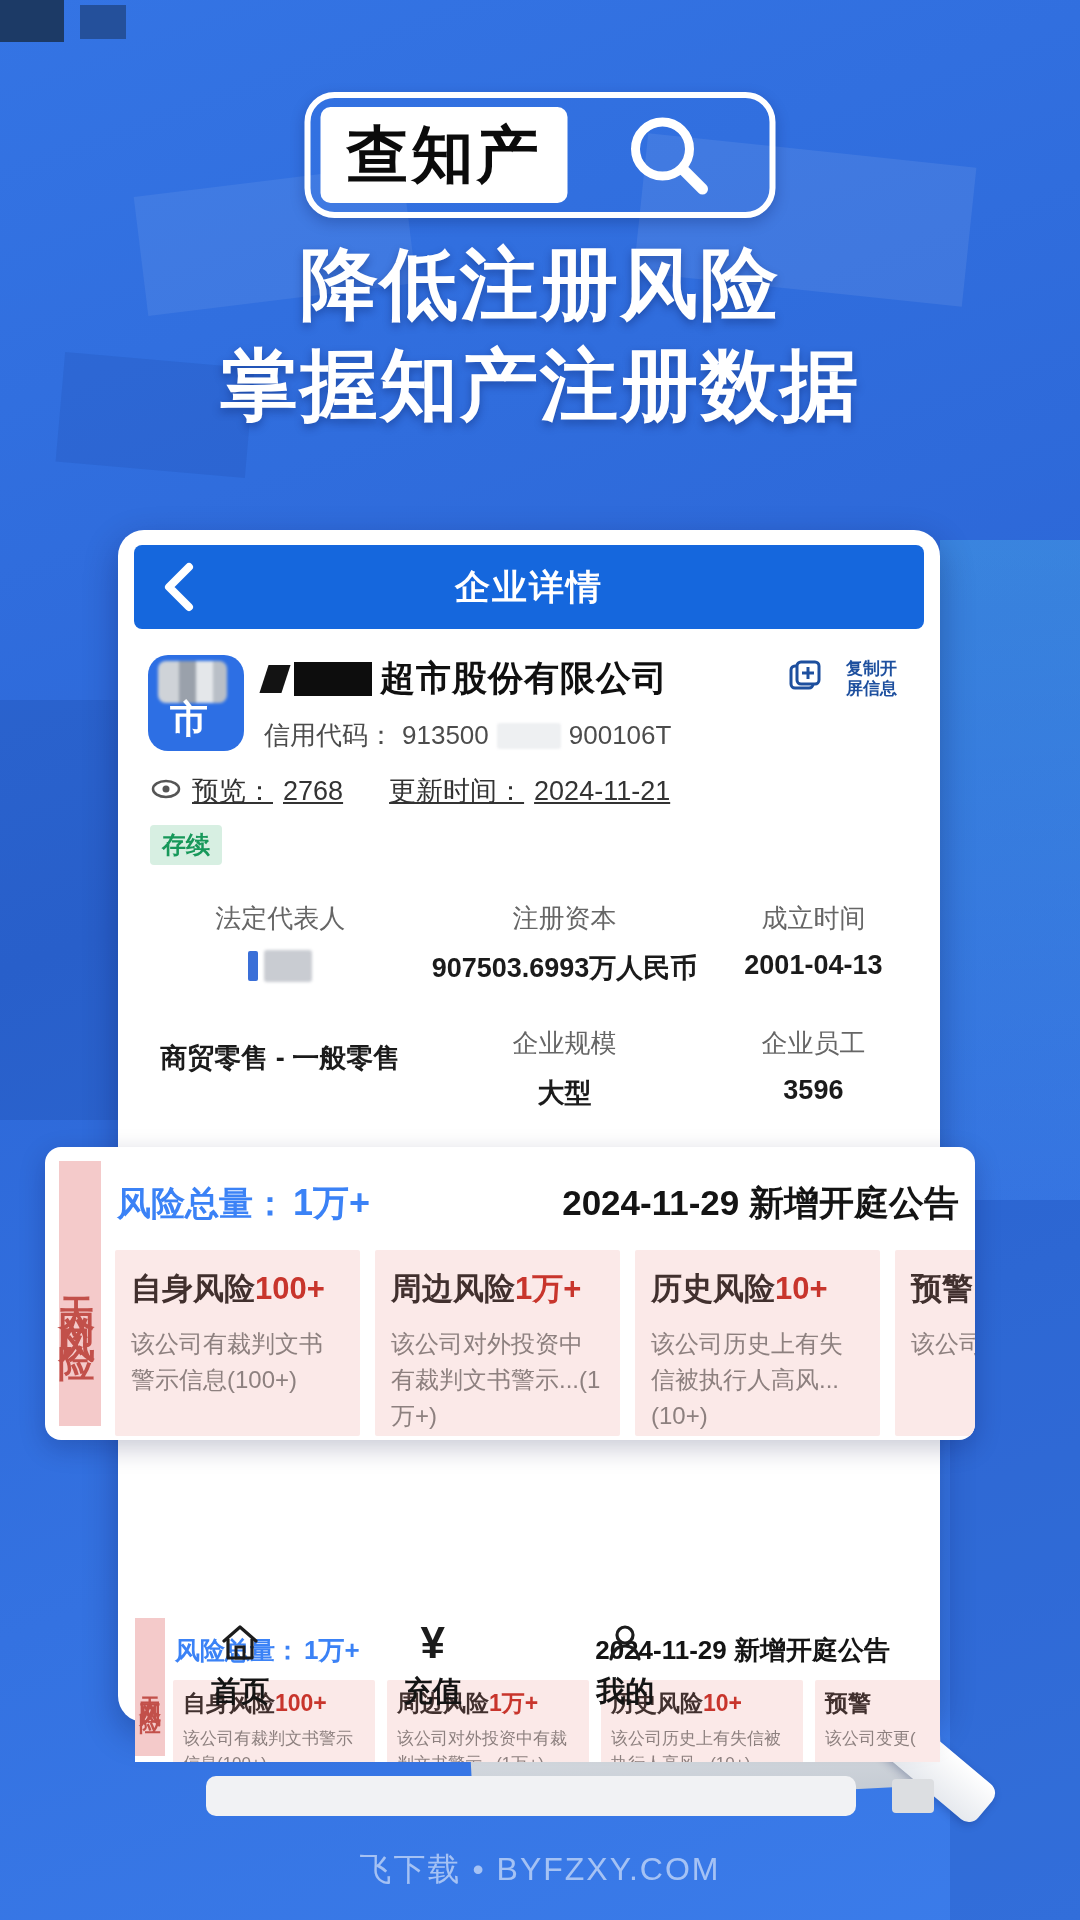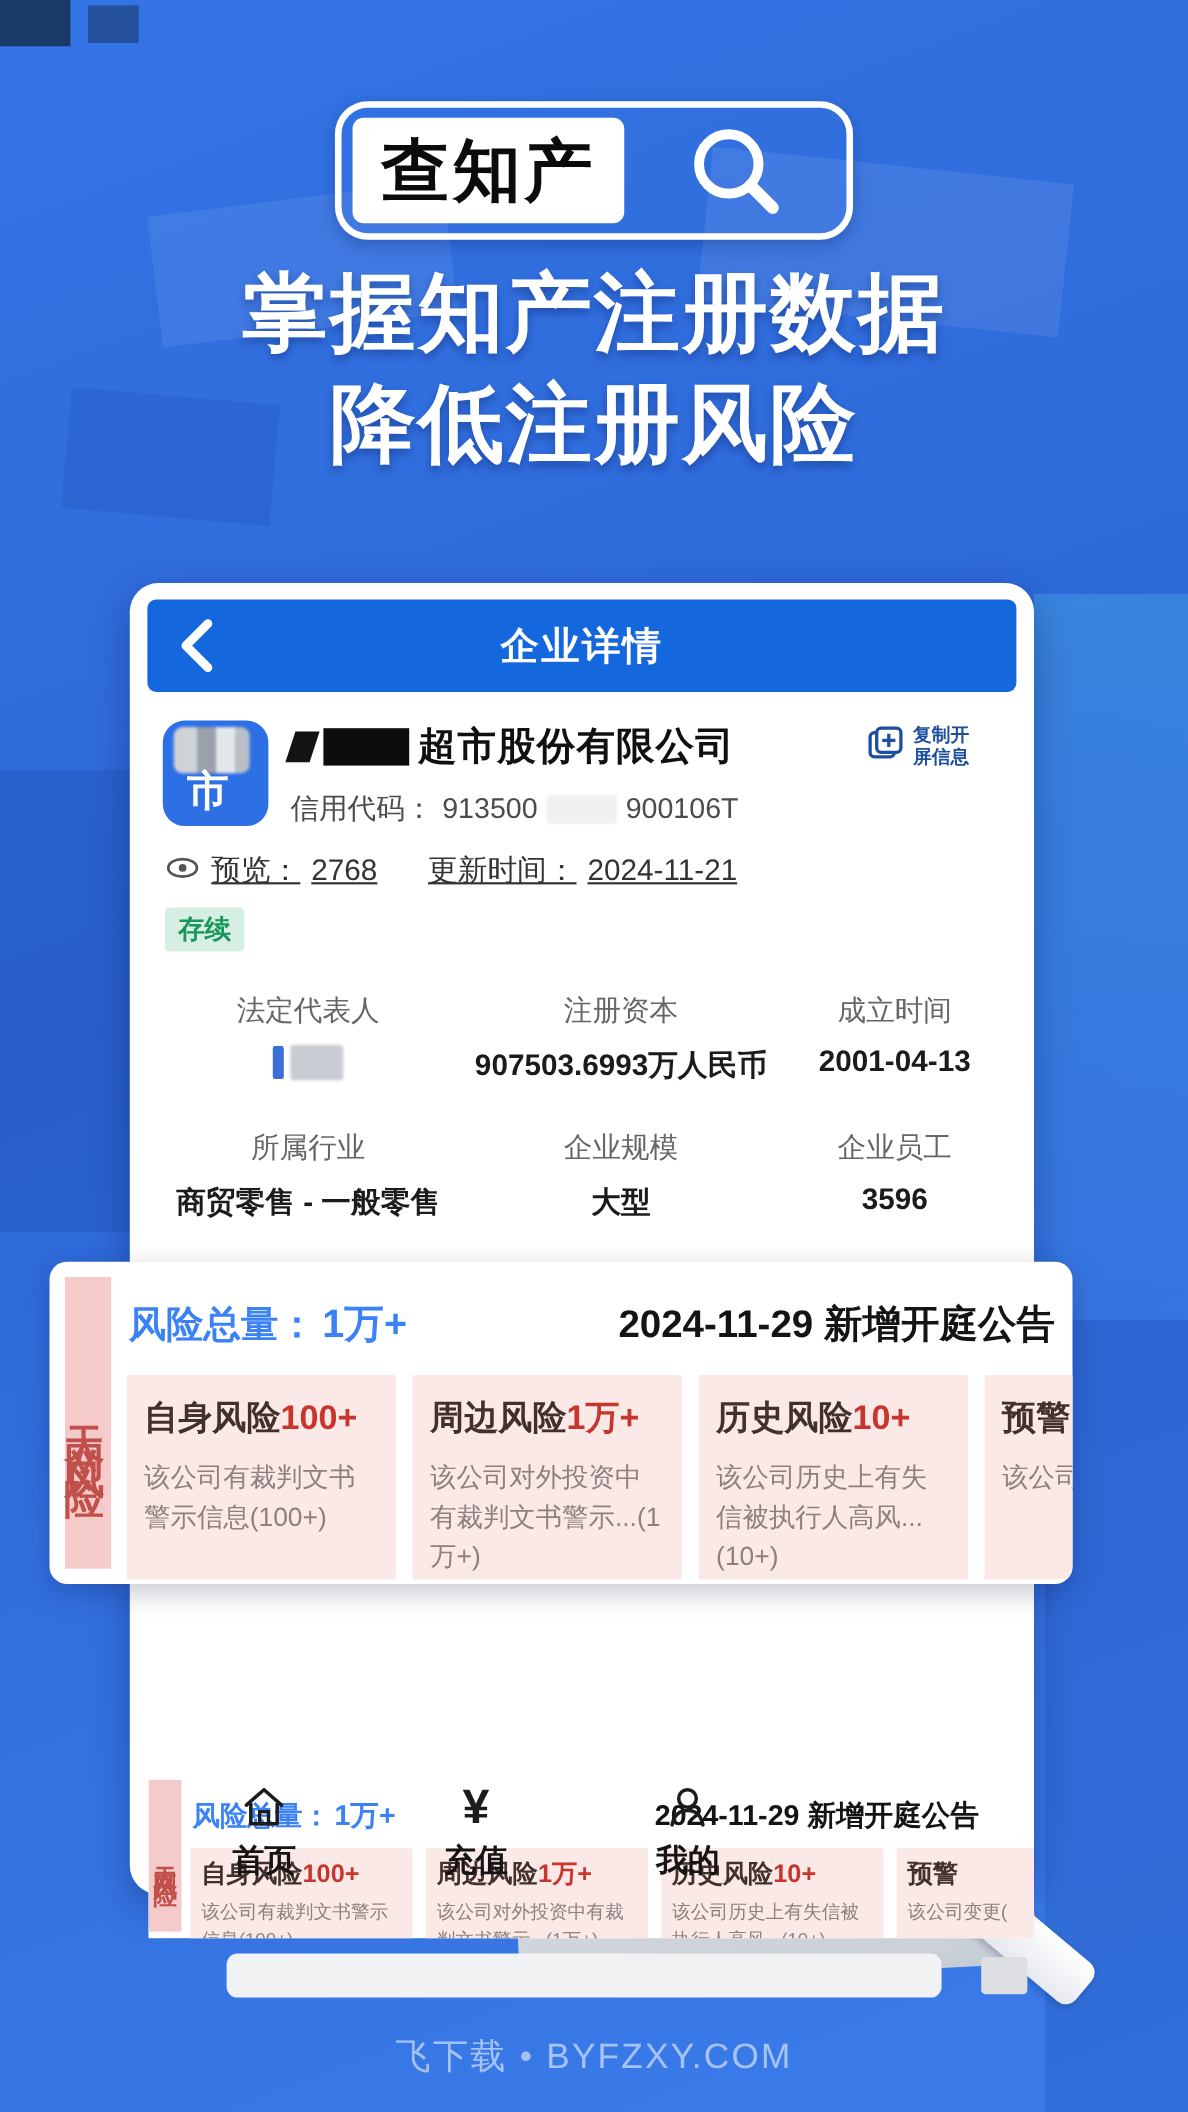"掌握知产注册数据" div { order: before "降低注册风险" -> after "降低注册风险" }
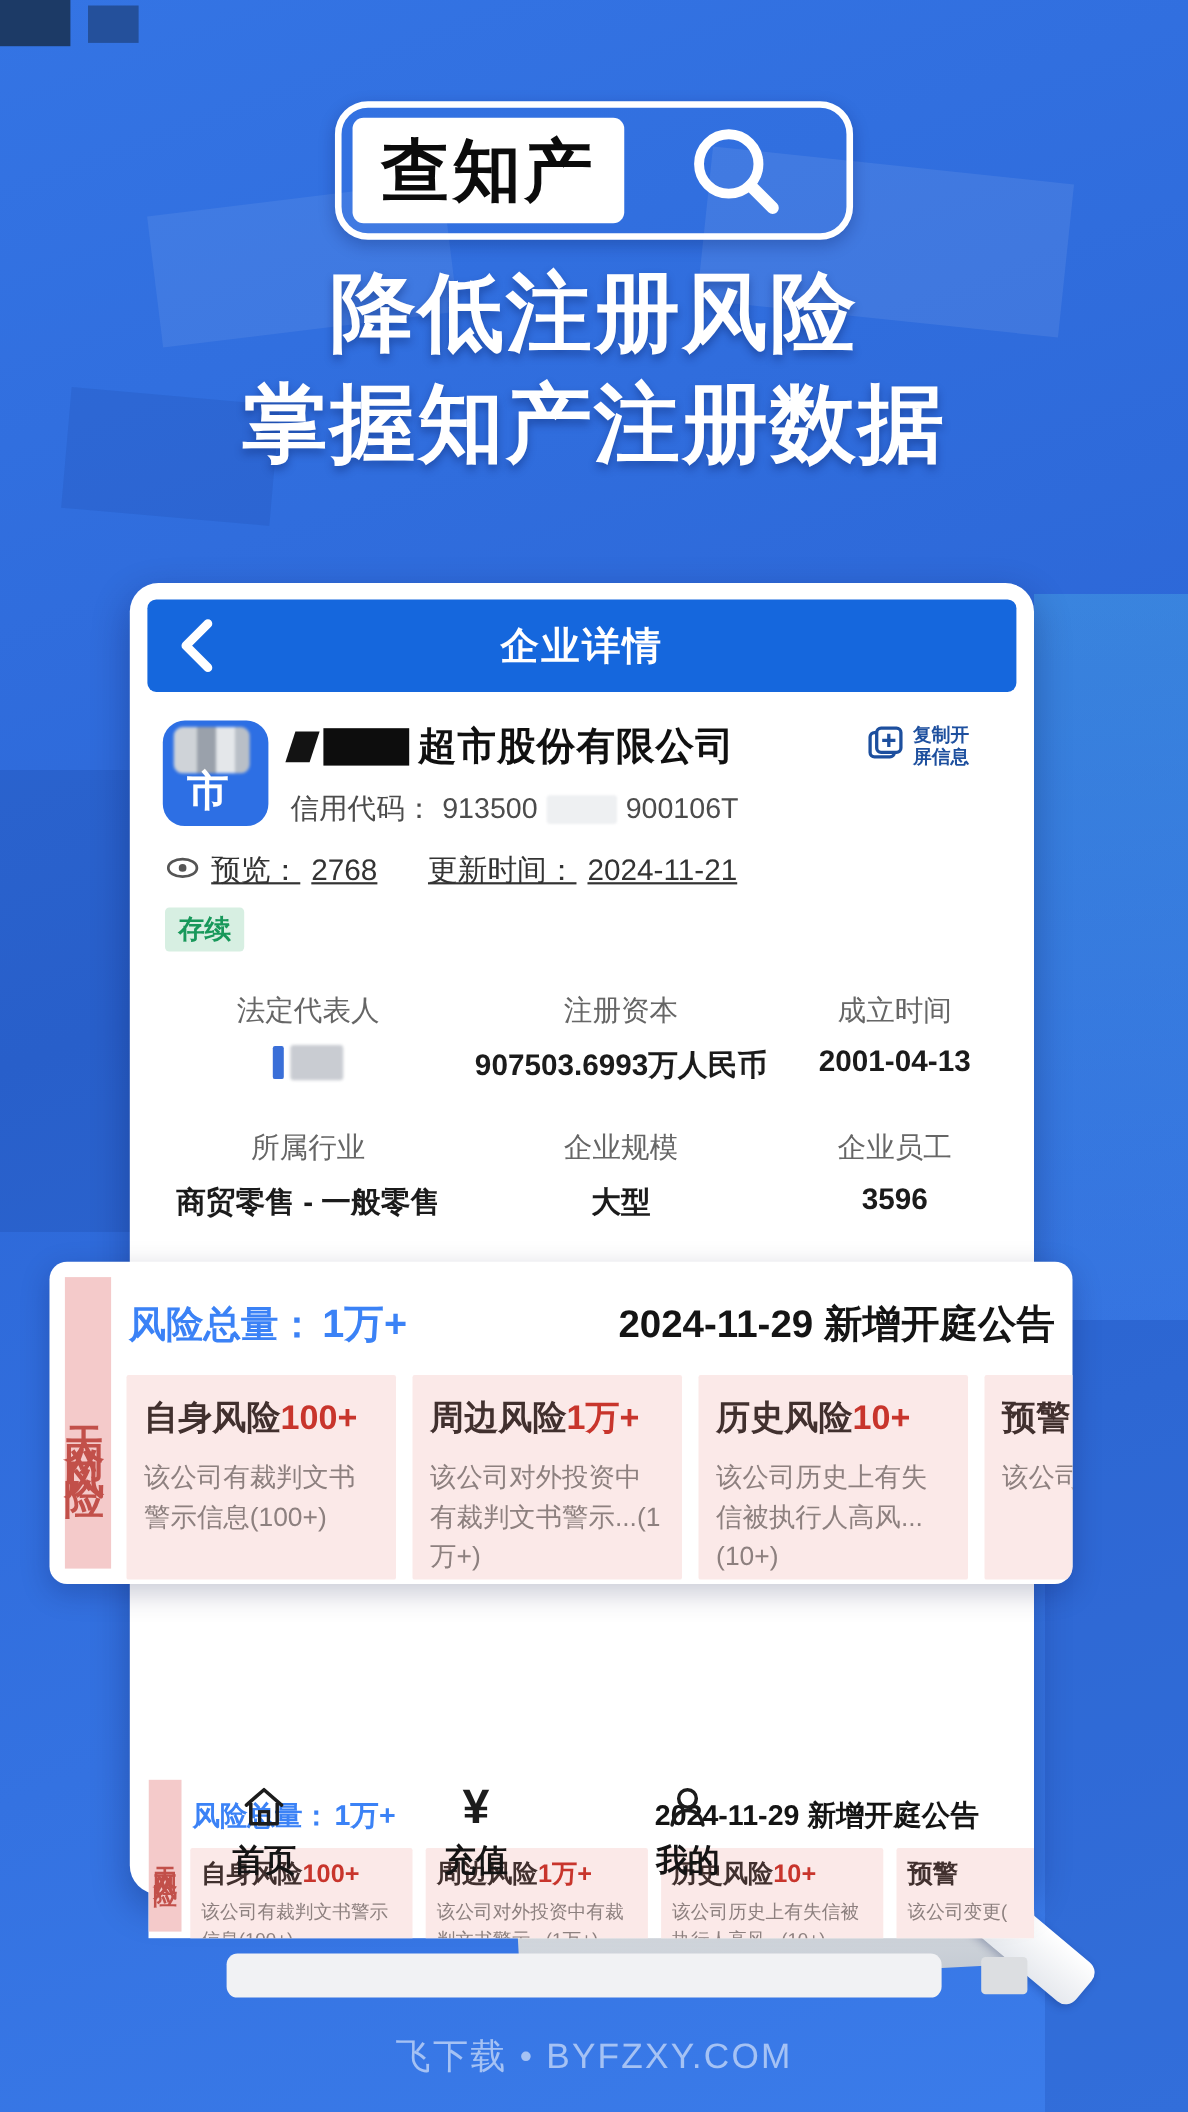"复制开" .copy-block { gap: 6px -> 22px }
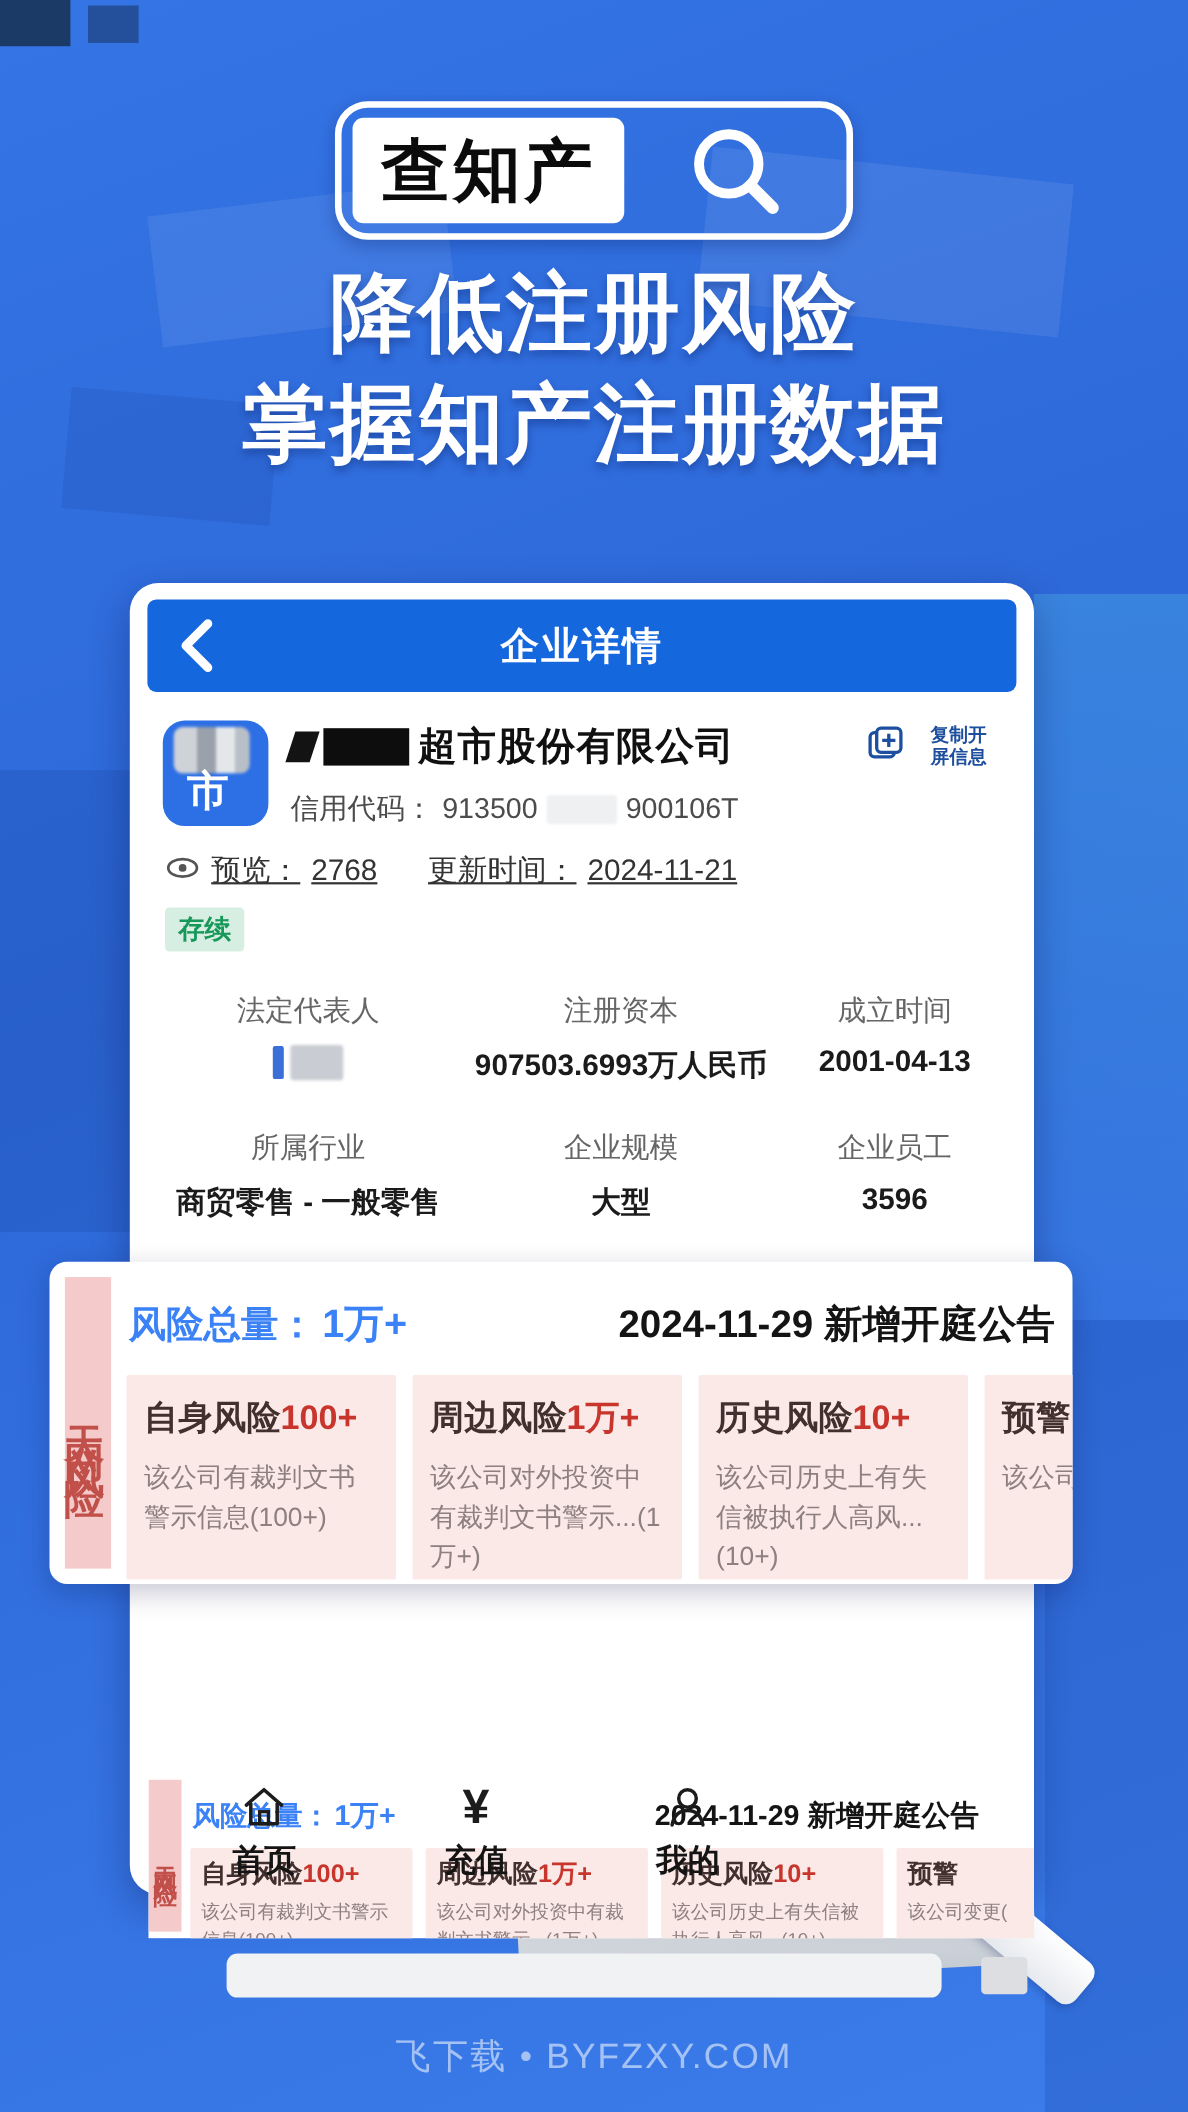"所属行业" div.info-label { html: <div>所属行业</div> -> none }
